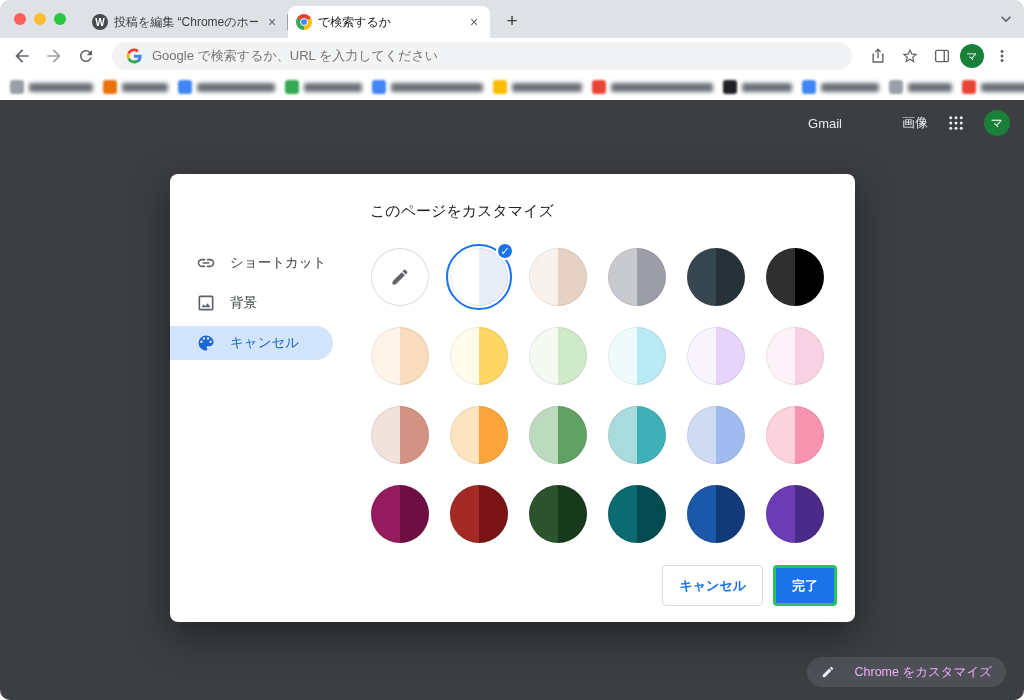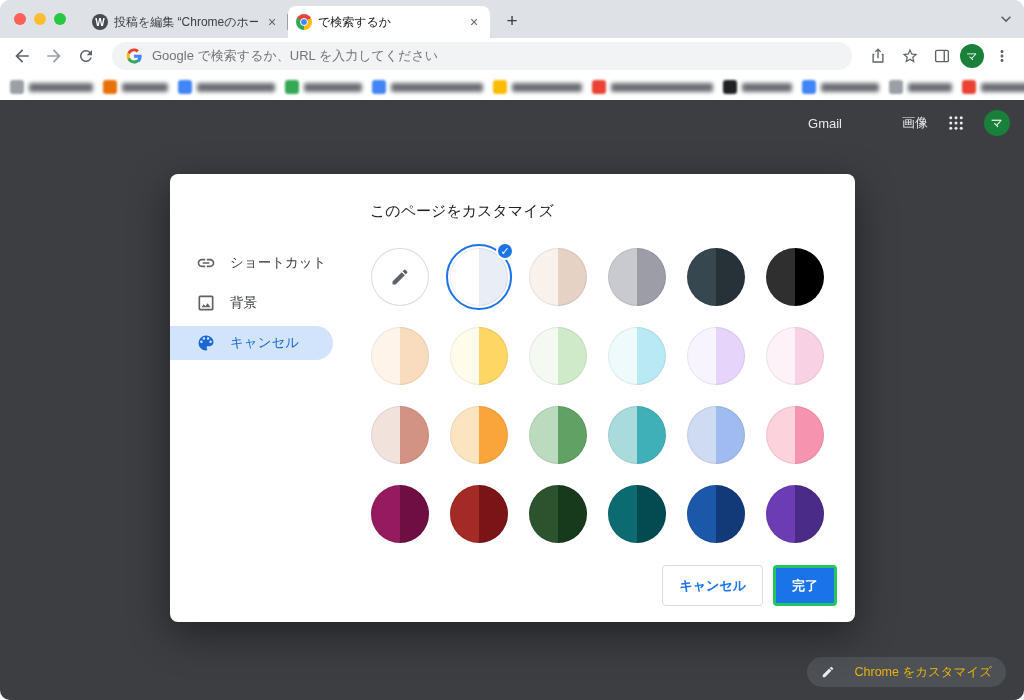"Chrome をカスタマイズ" .customize-pill { color: #eab308 -> #f0abfc }
